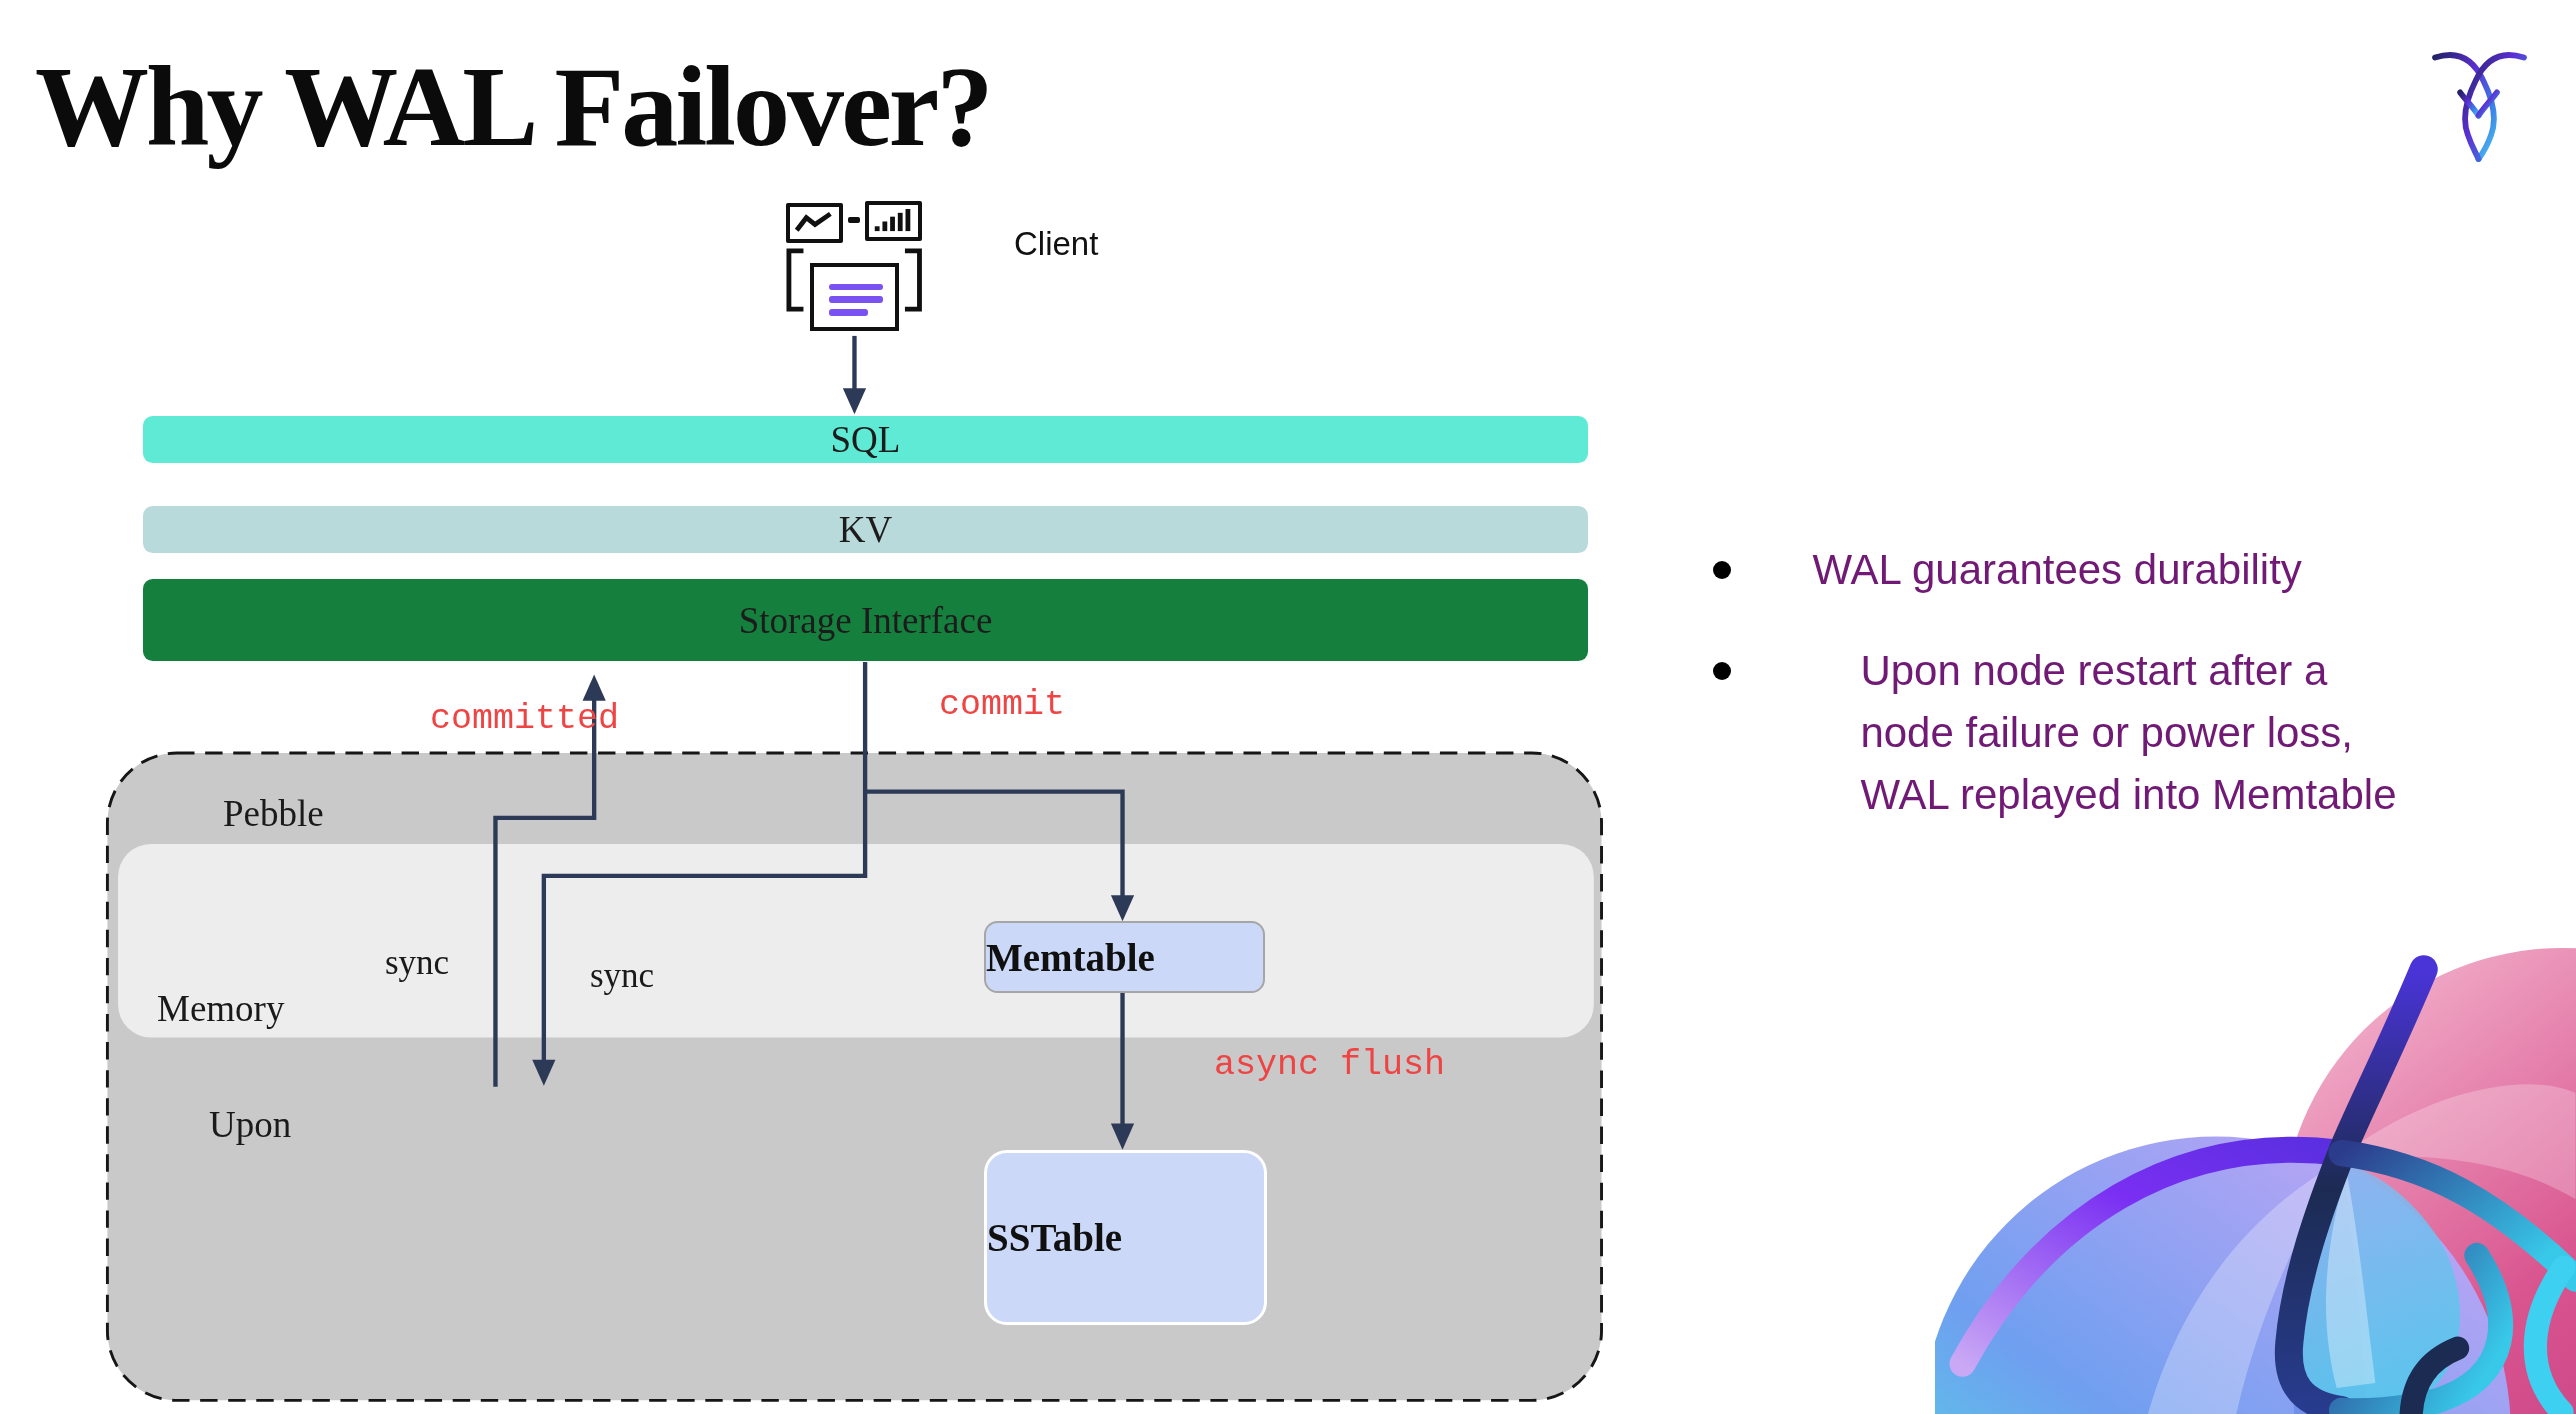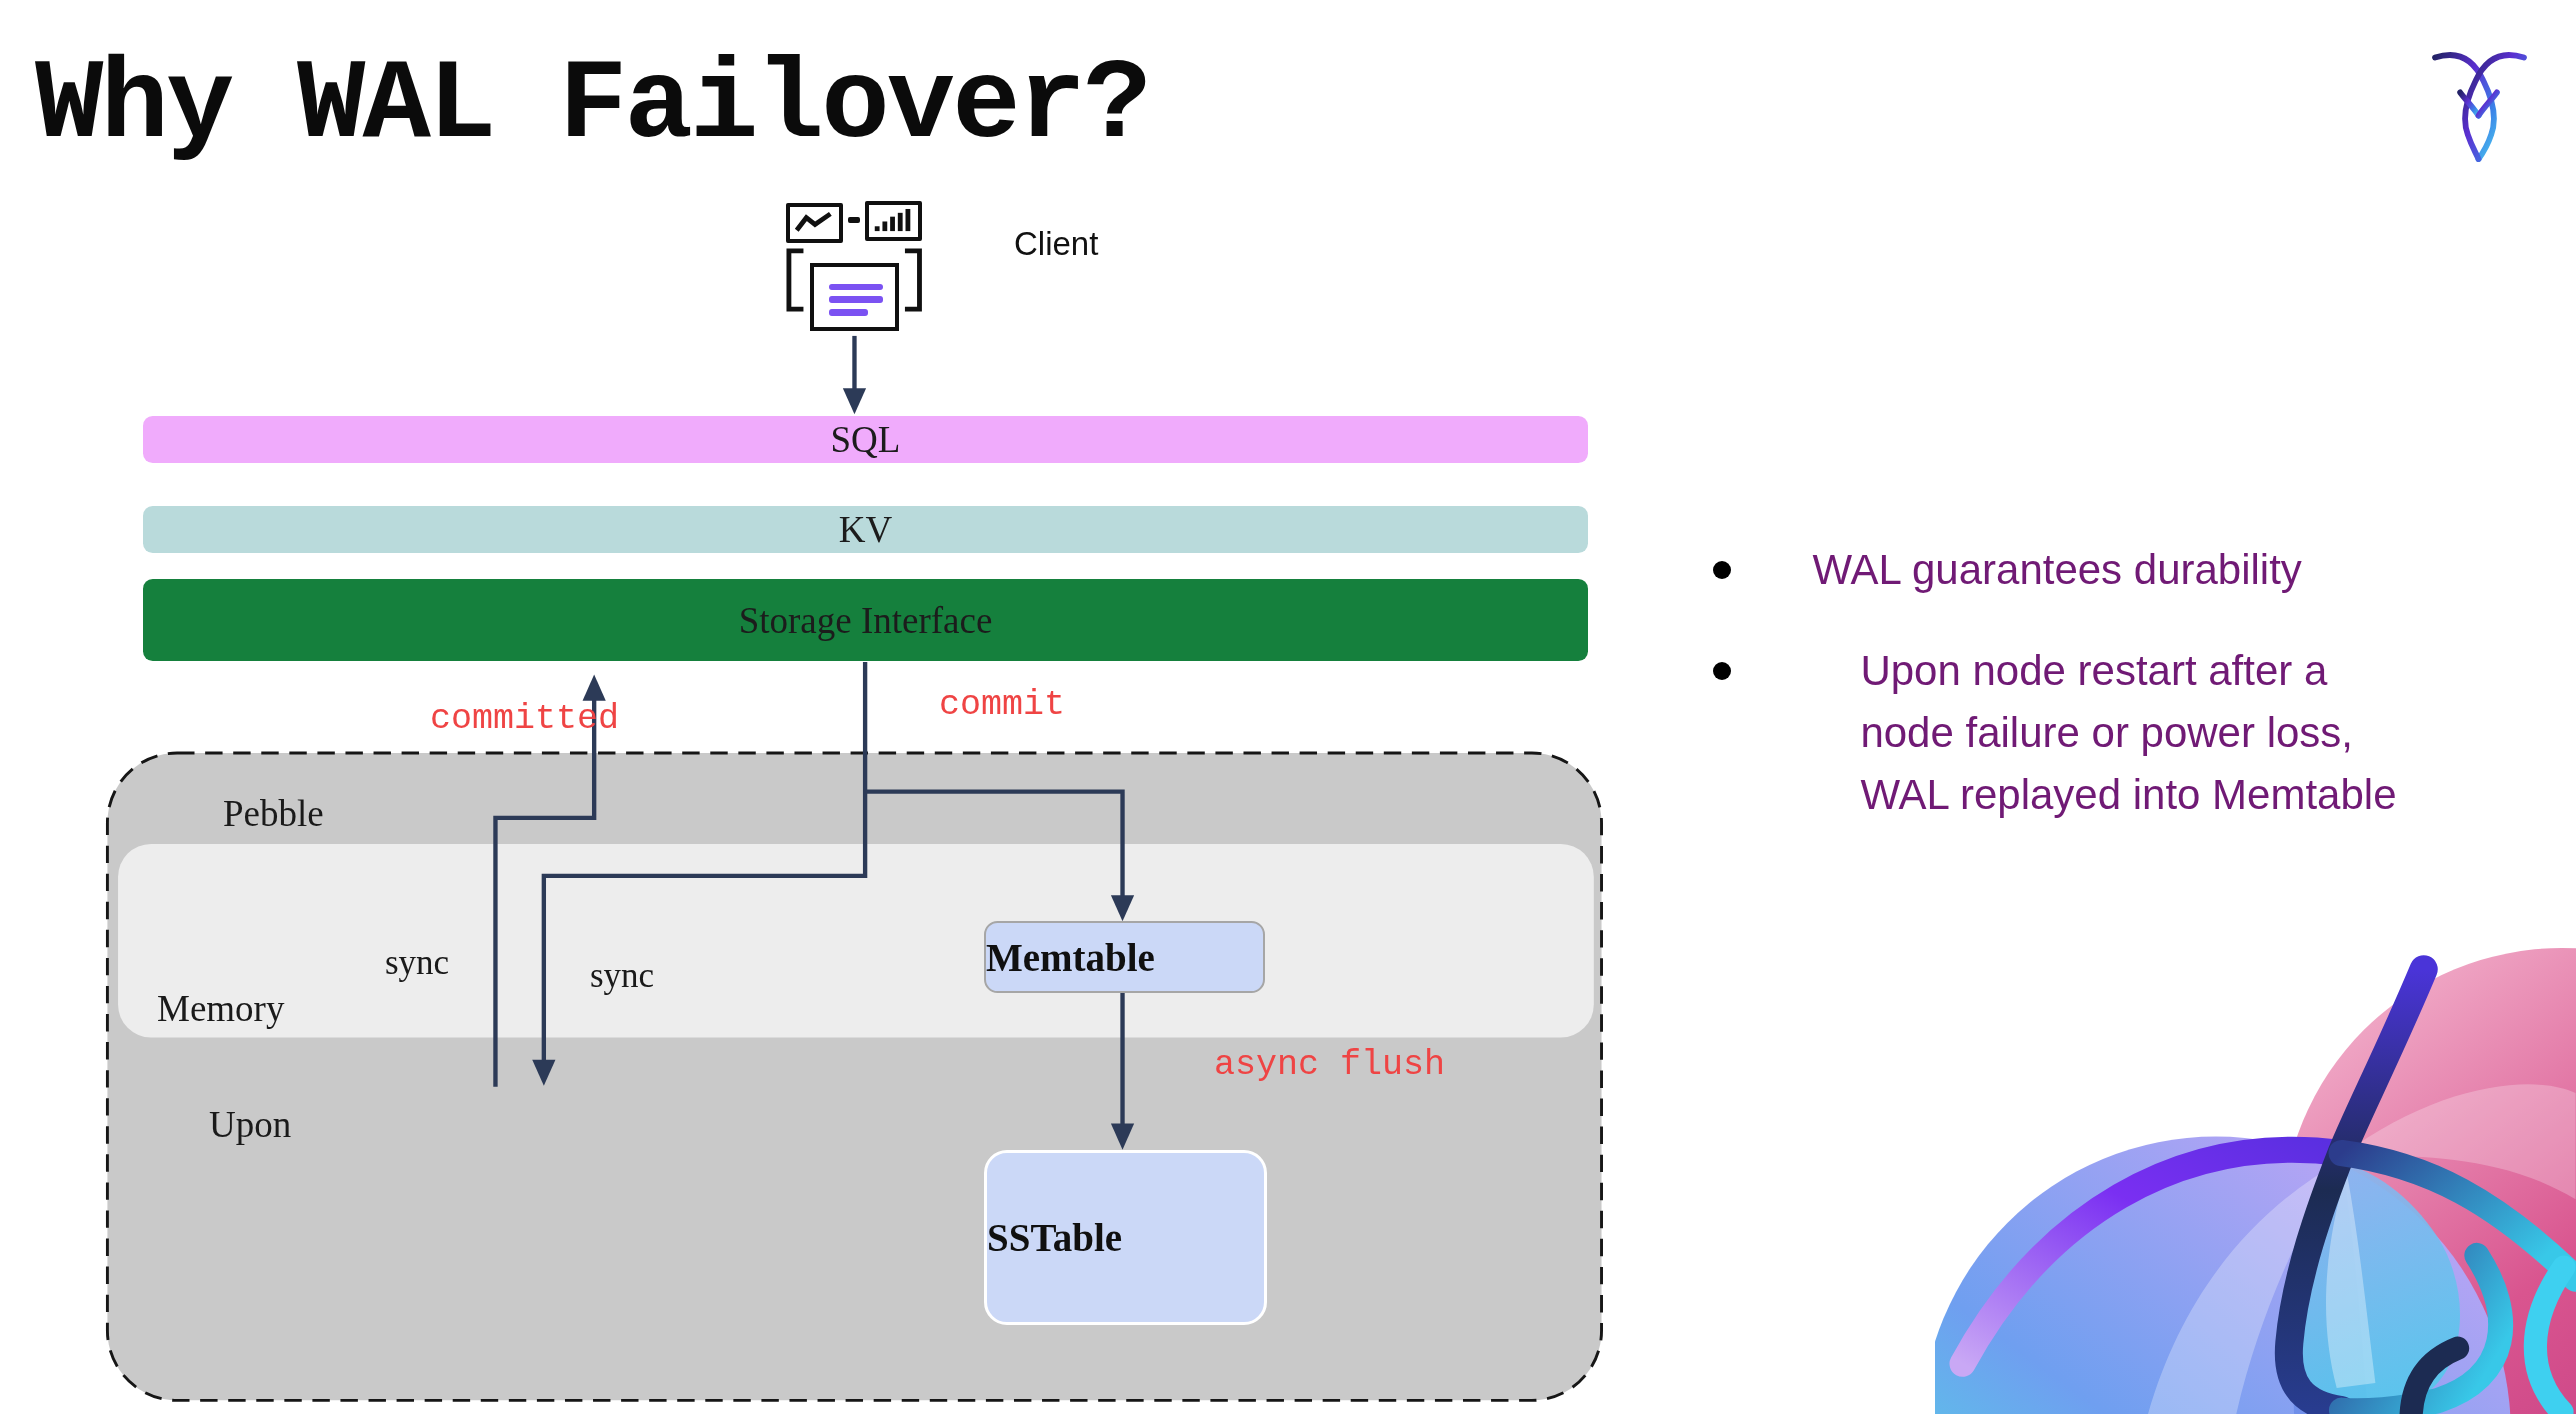"Why WAL Failover?" .title { font-family: Liberation Mono, monospace -> Liberation Serif, serif }
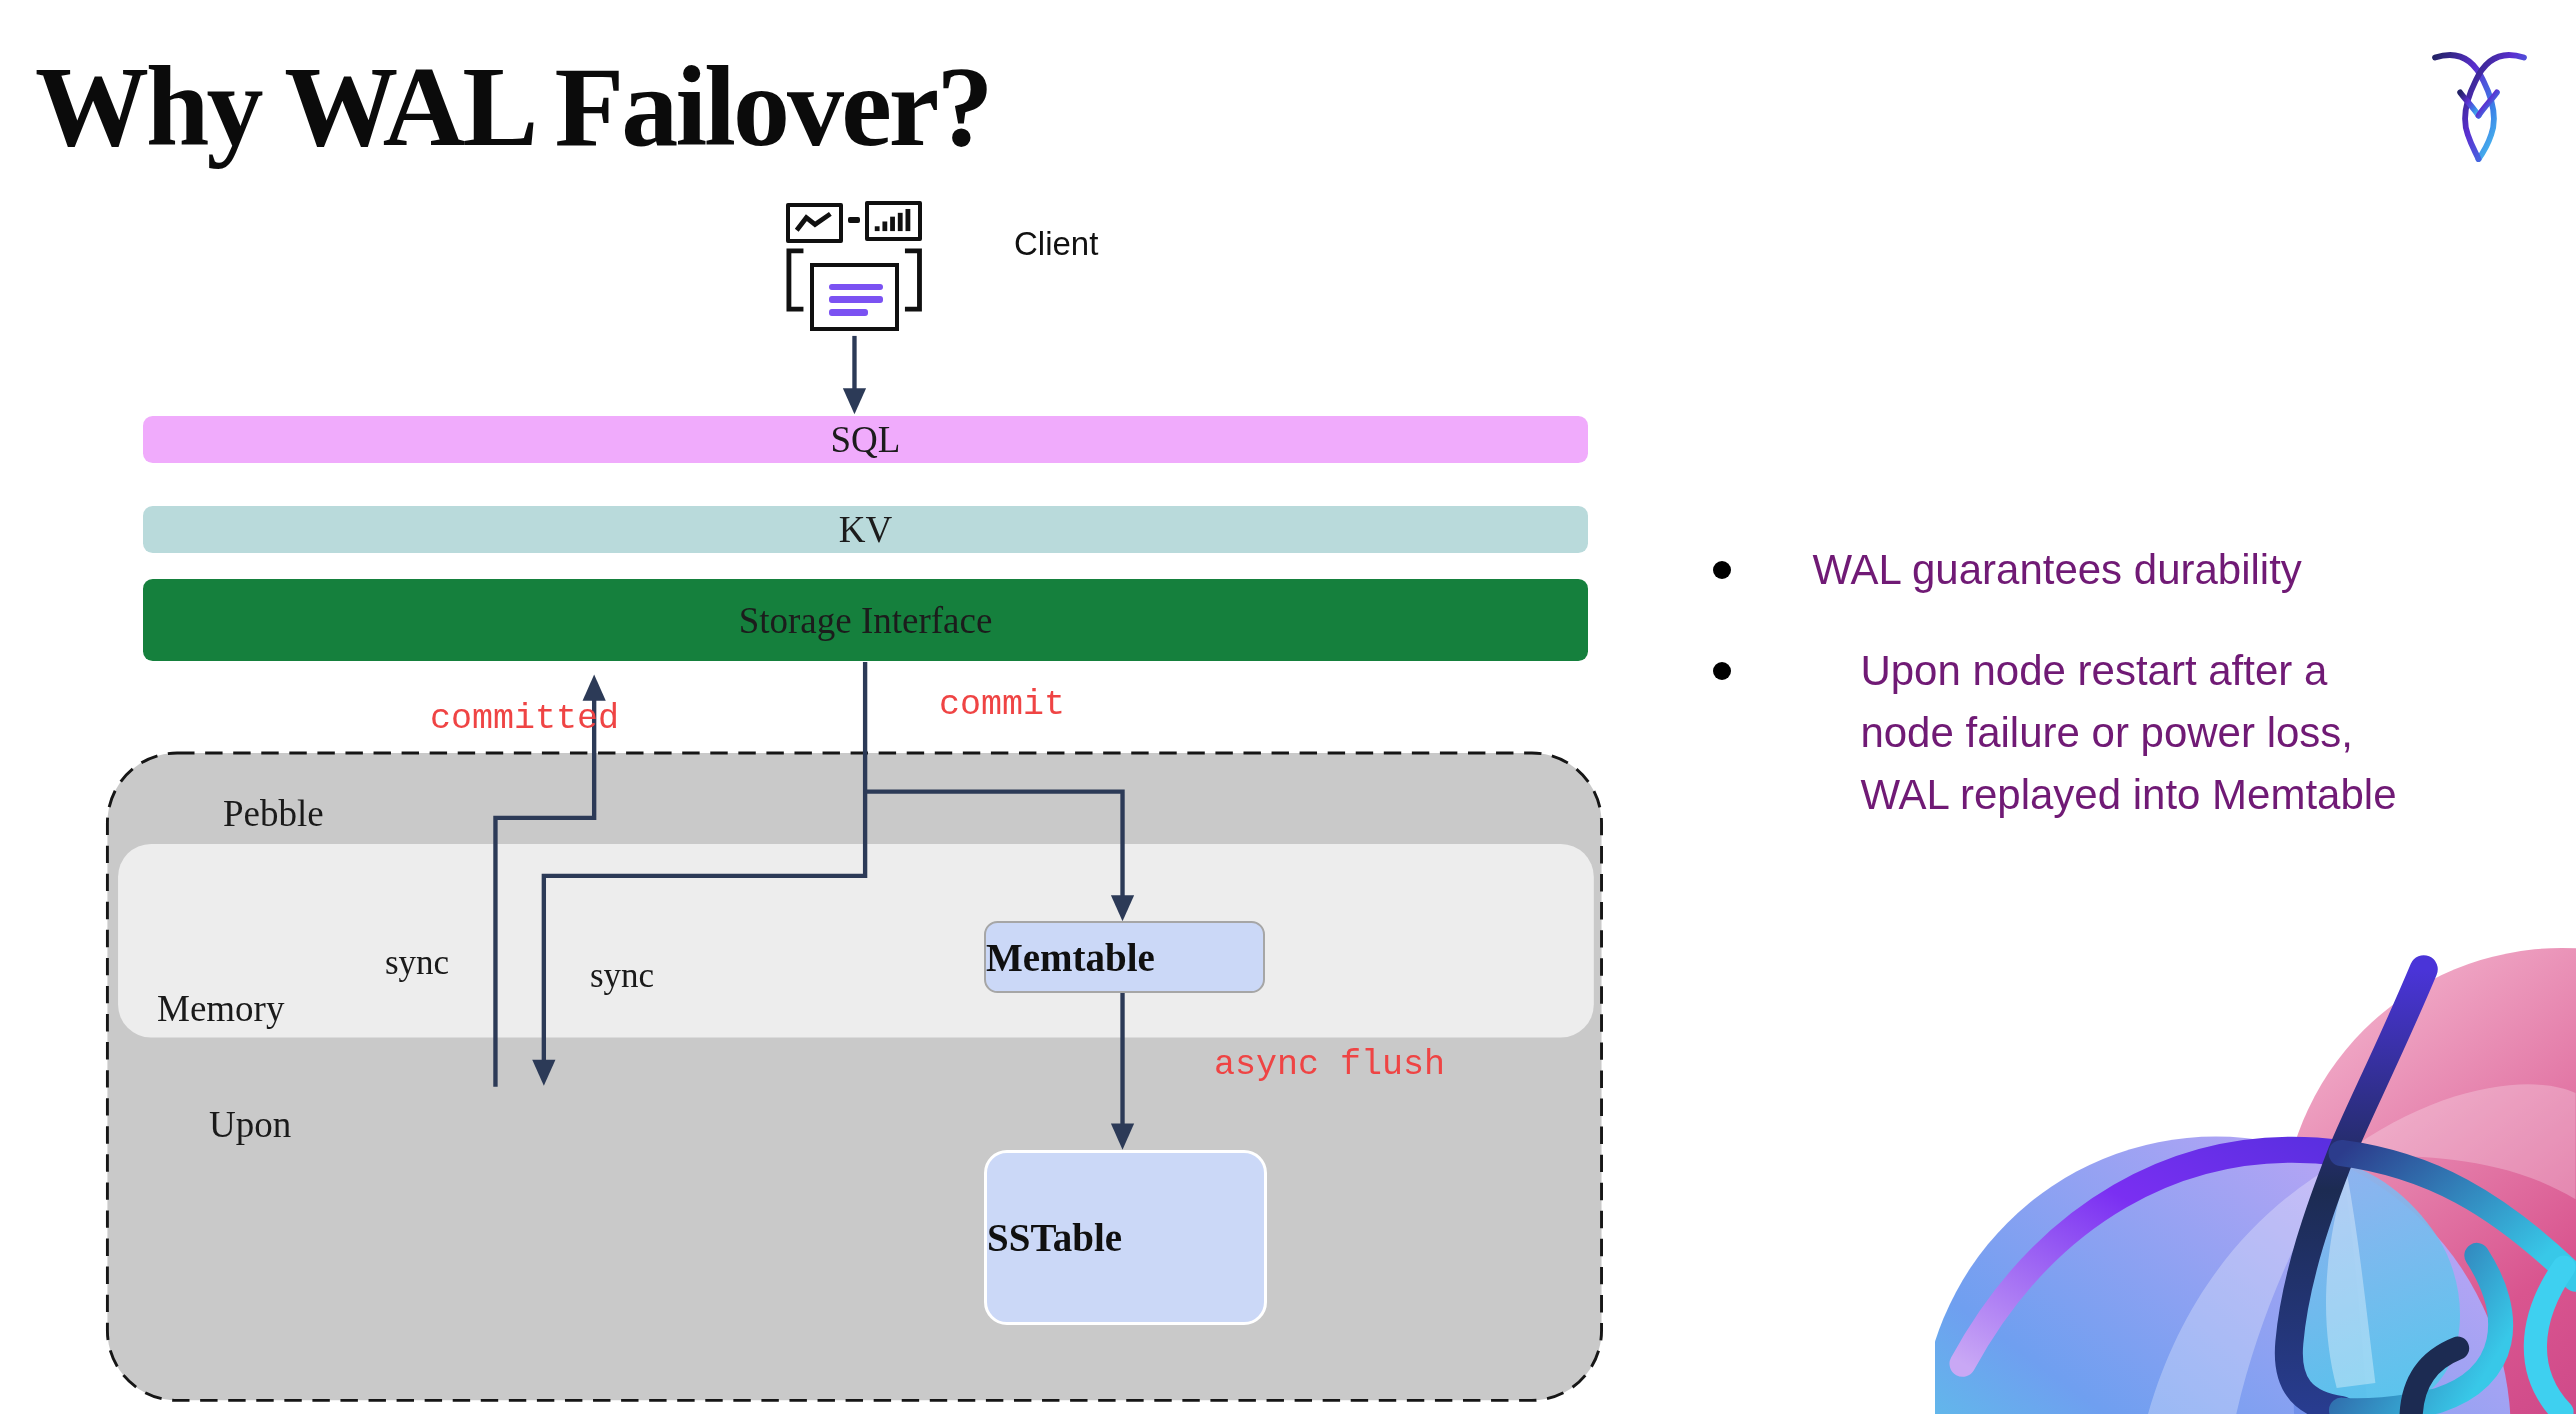"SQL" .bar-sql { background: #f0abfc -> #5eead4 }
